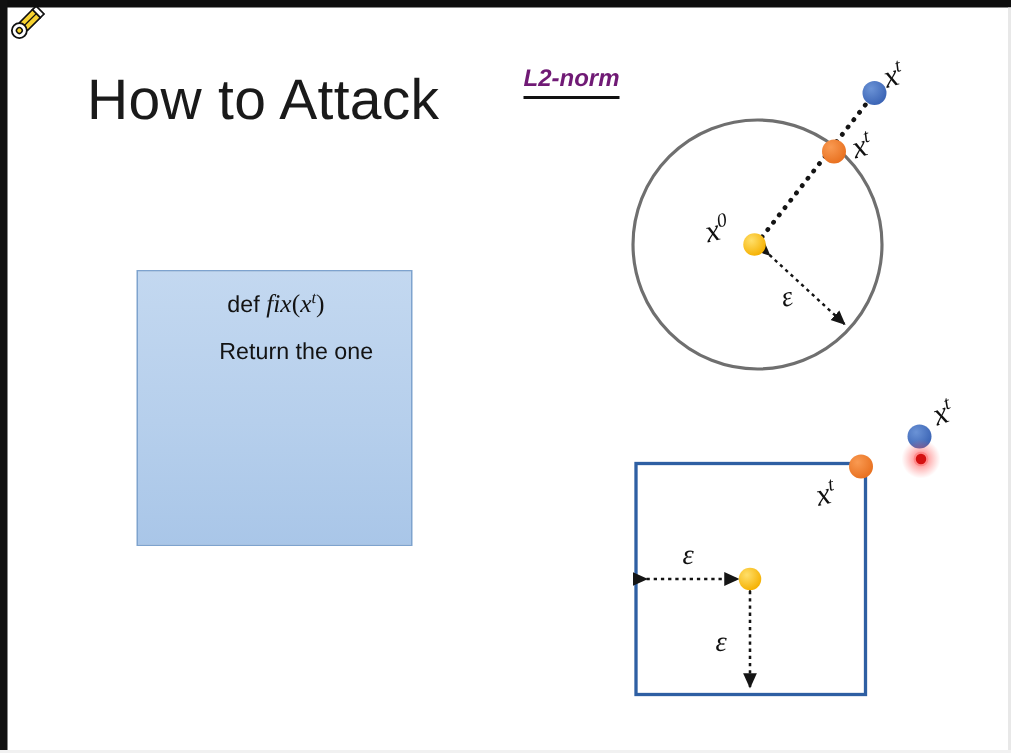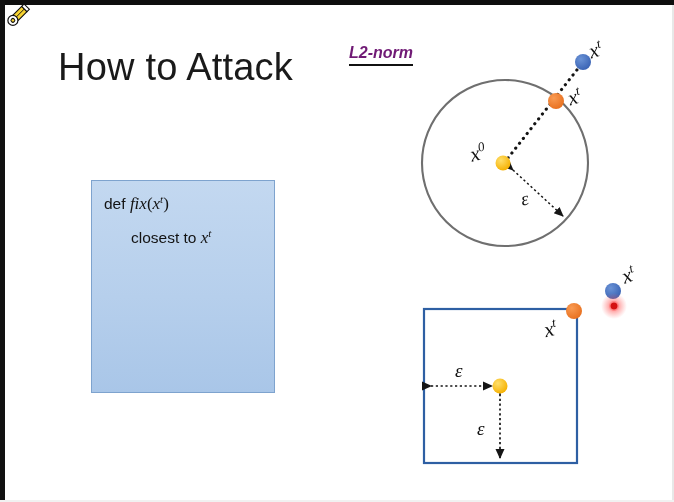"def fix(xt)" .code-box { height: 213px -> 184px; text-align: none -> center }
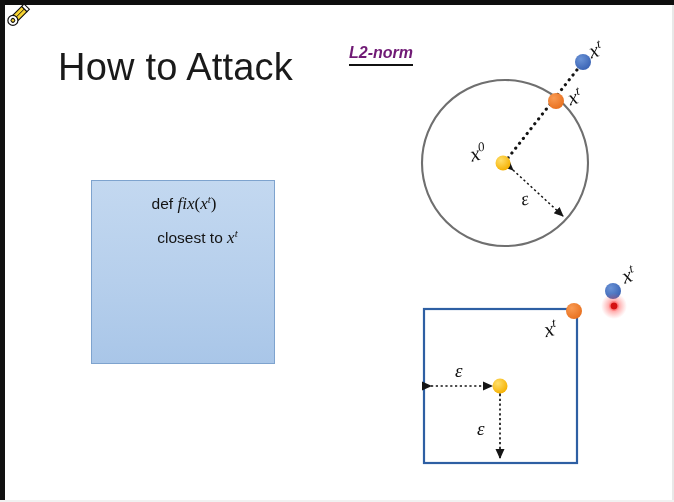"Return the one" div.code-line { html: none -> <div>Return the one</div> }
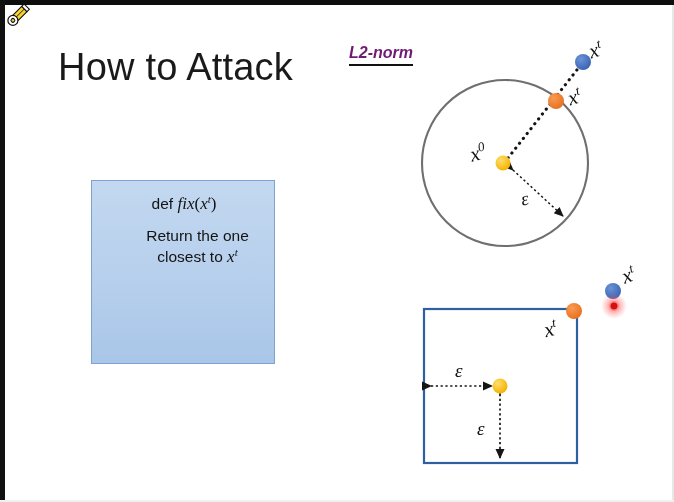"closest to xt" div.code-line { html: <div> <span>closest to</span> <span>x</span><sup>t</sup> </div> -> none }
